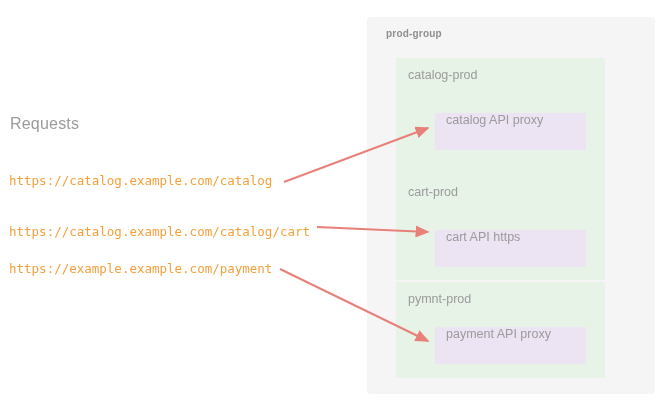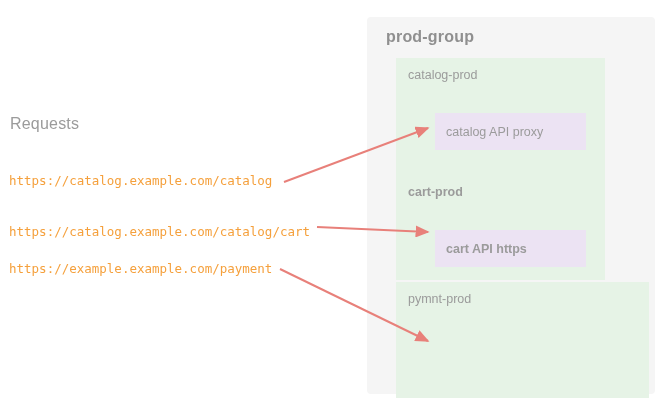"prod-group" #prod-group-title { font-size: 16px -> 10px }
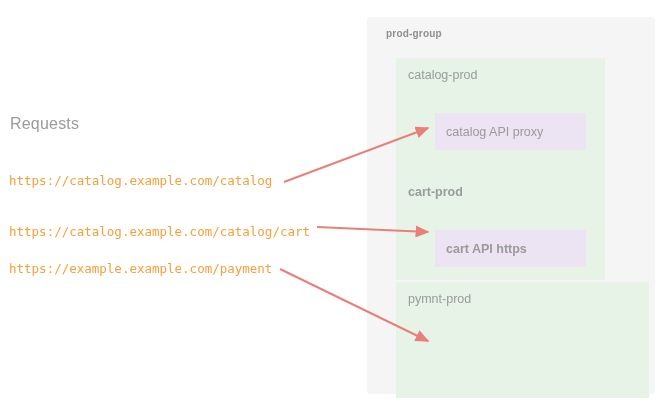"catalog API proxy" .proxy-box { align-items: center -> flex-start }
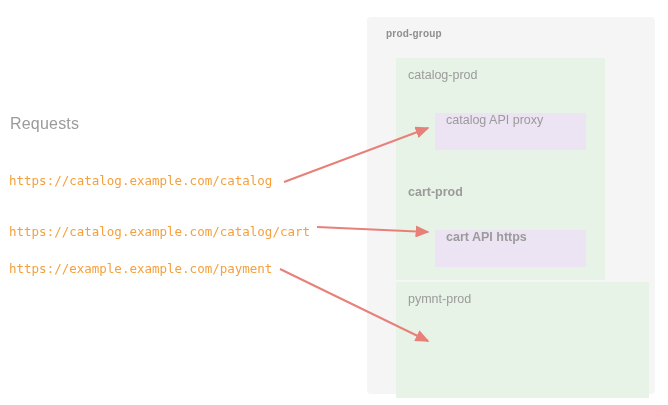"cart-prod" #env-box-1 { font-weight: bold -> none }
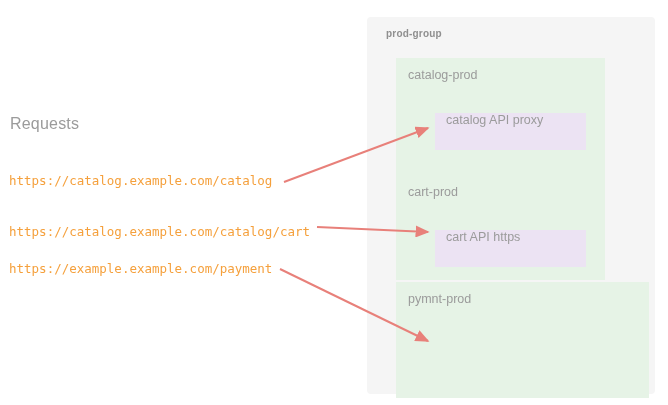"pymnt-prod" #env-box-2 { height: 116px -> 96px; padding-left: 44px -> none }
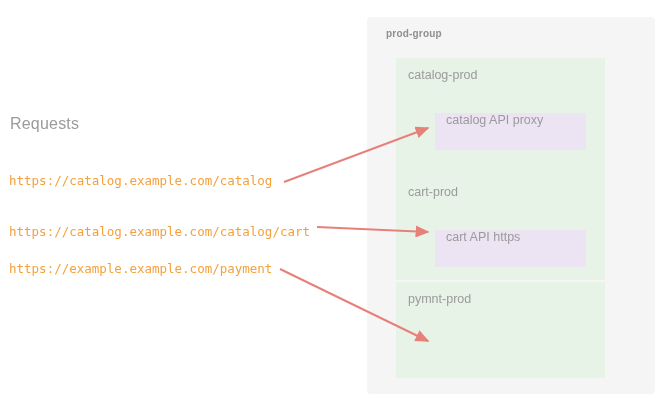"payment API proxy" div.proxy-box { html: none -> <div> <div>payment API proxy</div> </div> }
